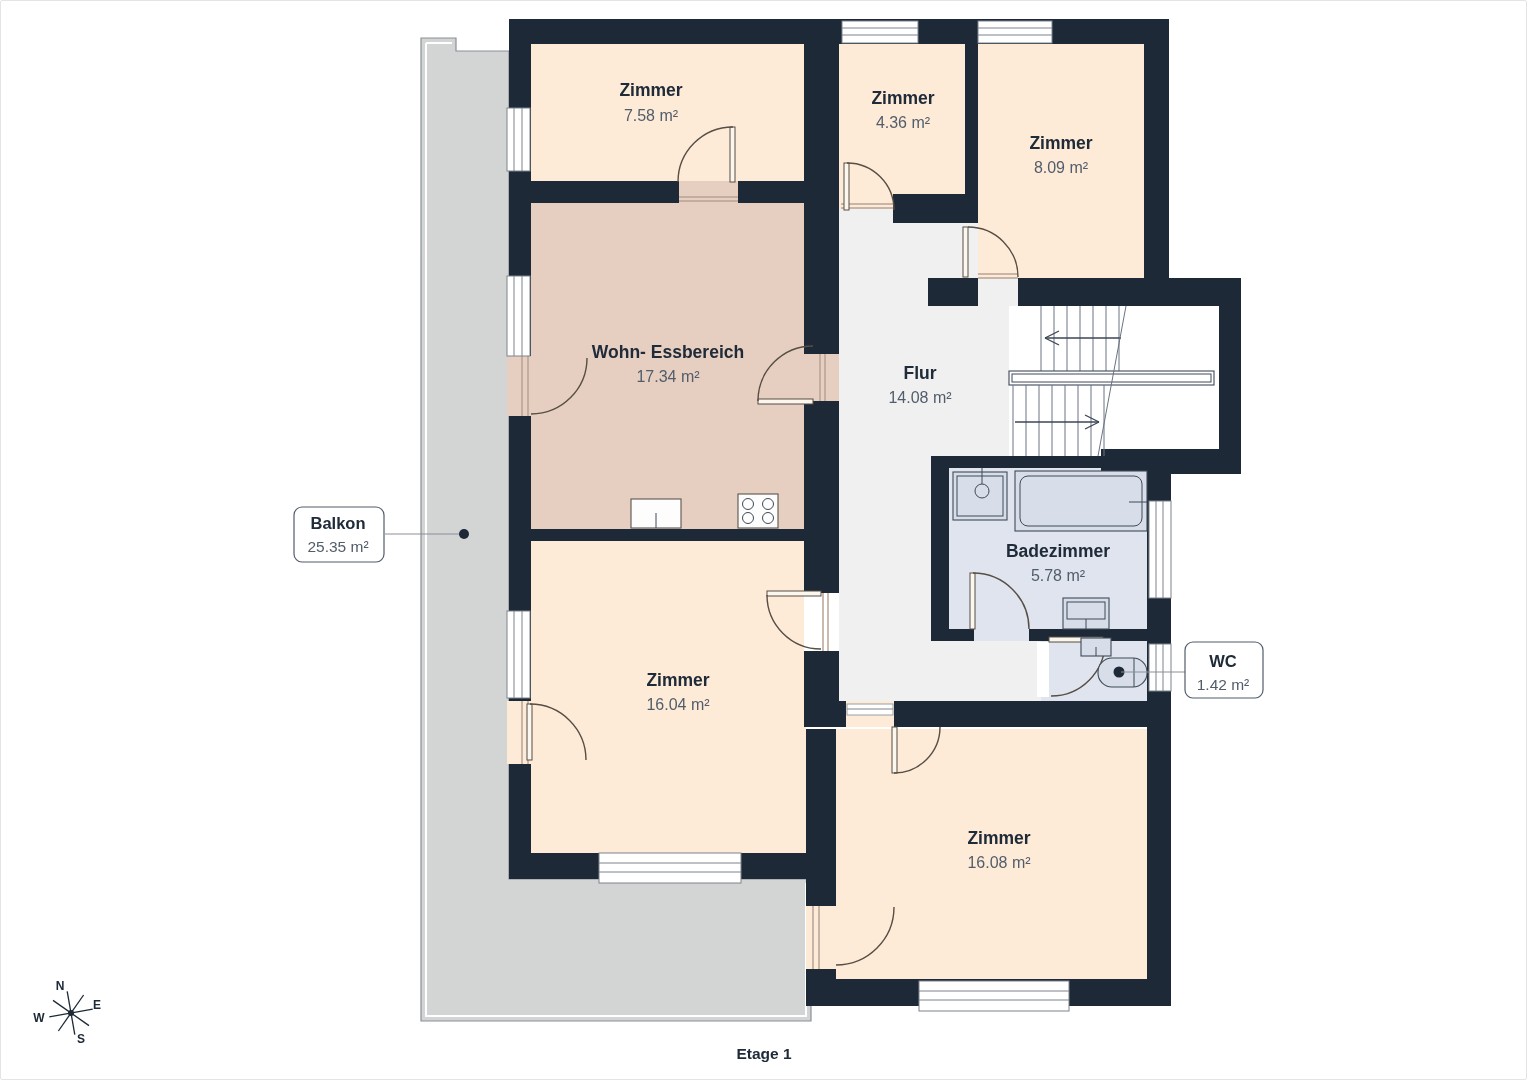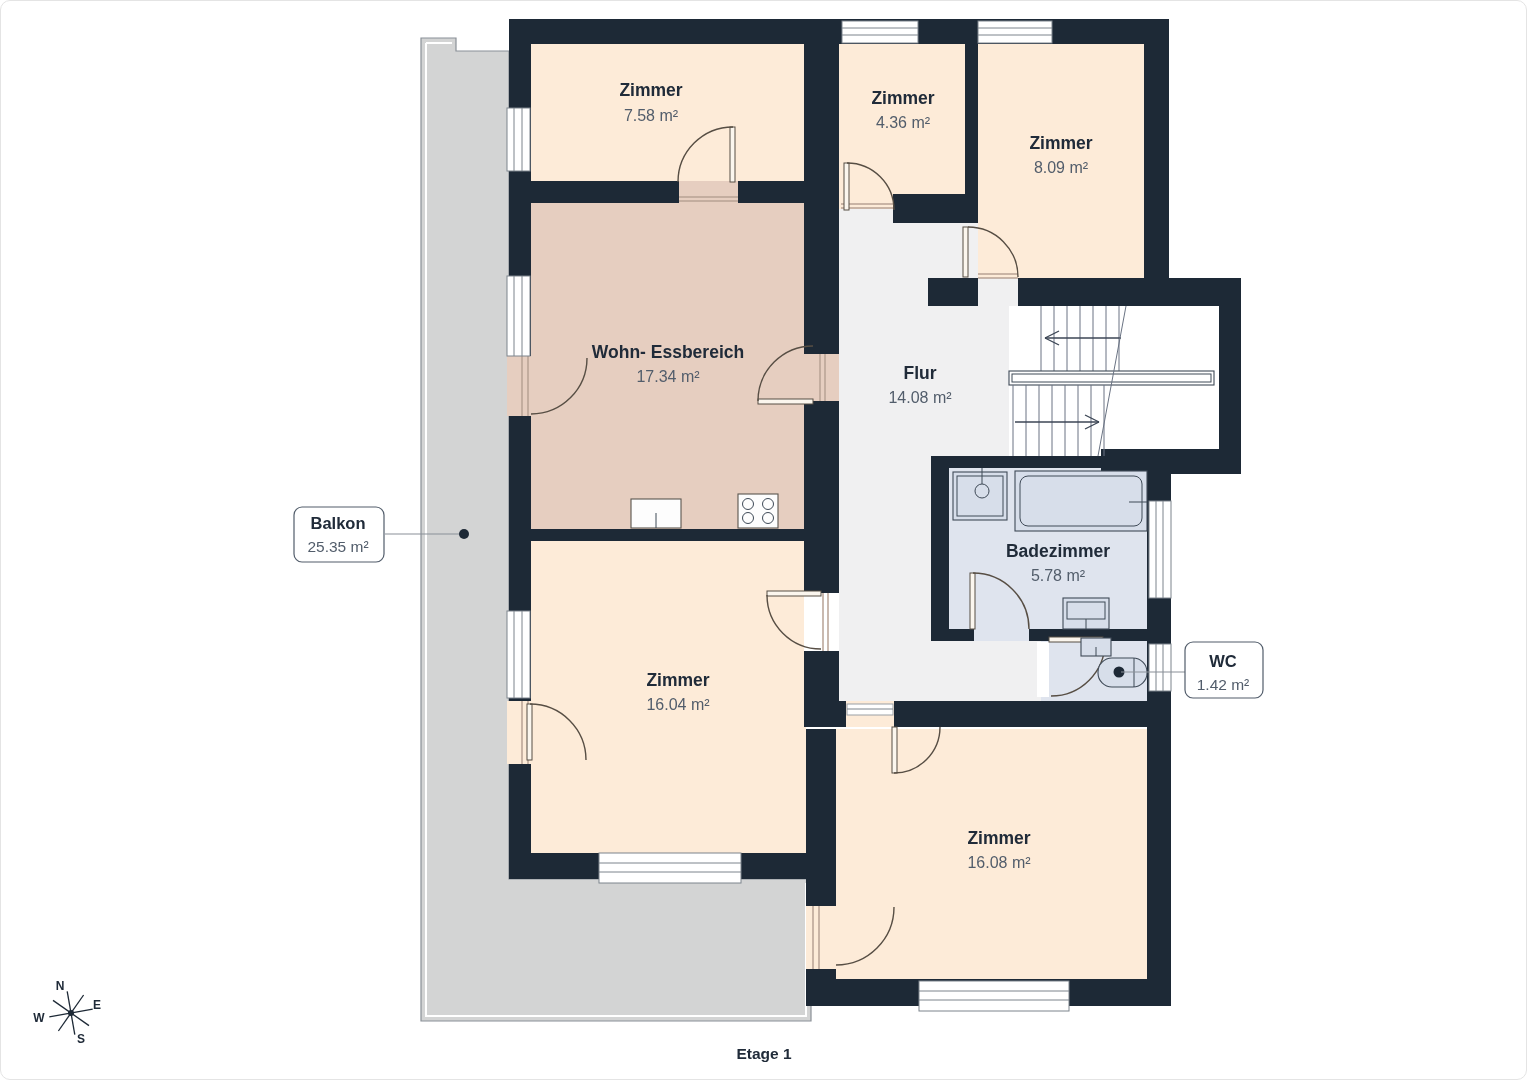"Zimmer" .page { border-radius: 10px -> 2px }
